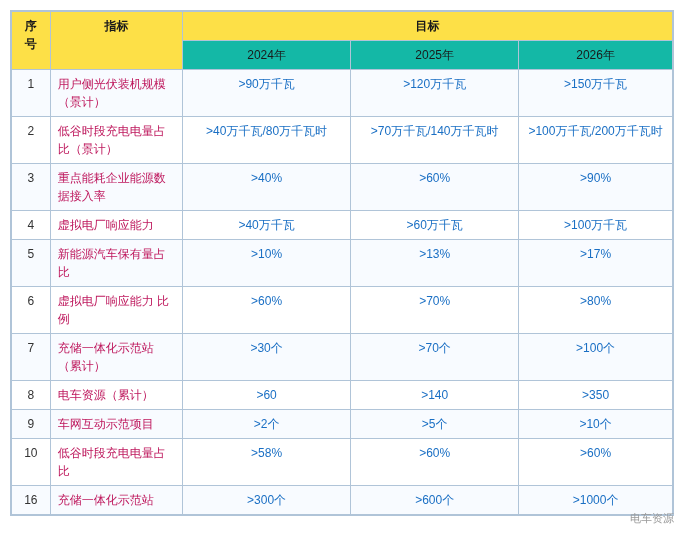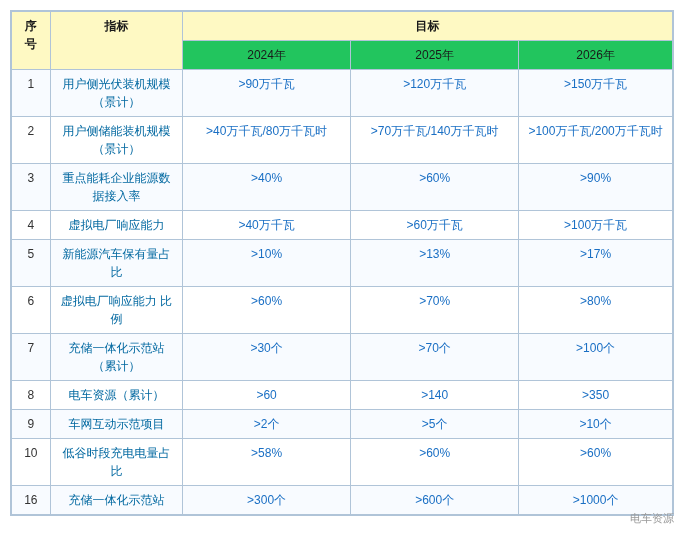"序号" thead tr th { background: #fef9c3 -> #fde047 }
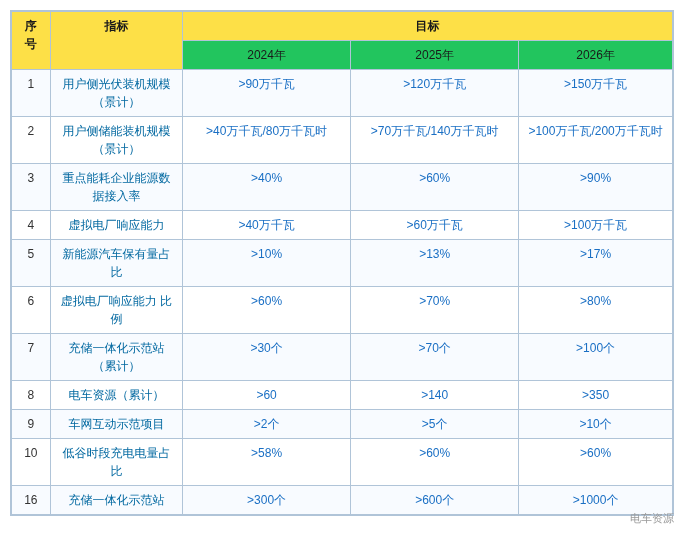"2024年" thead tr.sub-header th { background: #22c55e -> #14b8a6 }
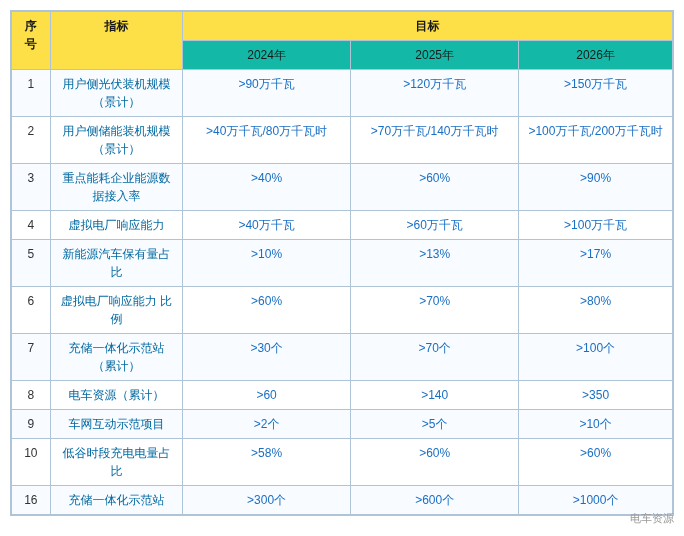"用户侧光伏装机规模（景计）" tbody tr td:nth-child(2) { color: #0369a1 -> #be185d; text-align: center -> none }
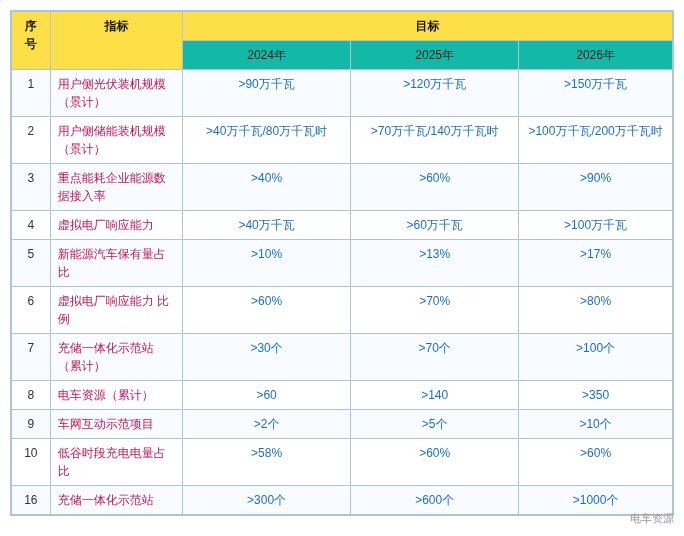"用户侧储能装机规模（景计）" td { text: 用户侧储能装机规模 -> 低谷时段充电电量占比 }
